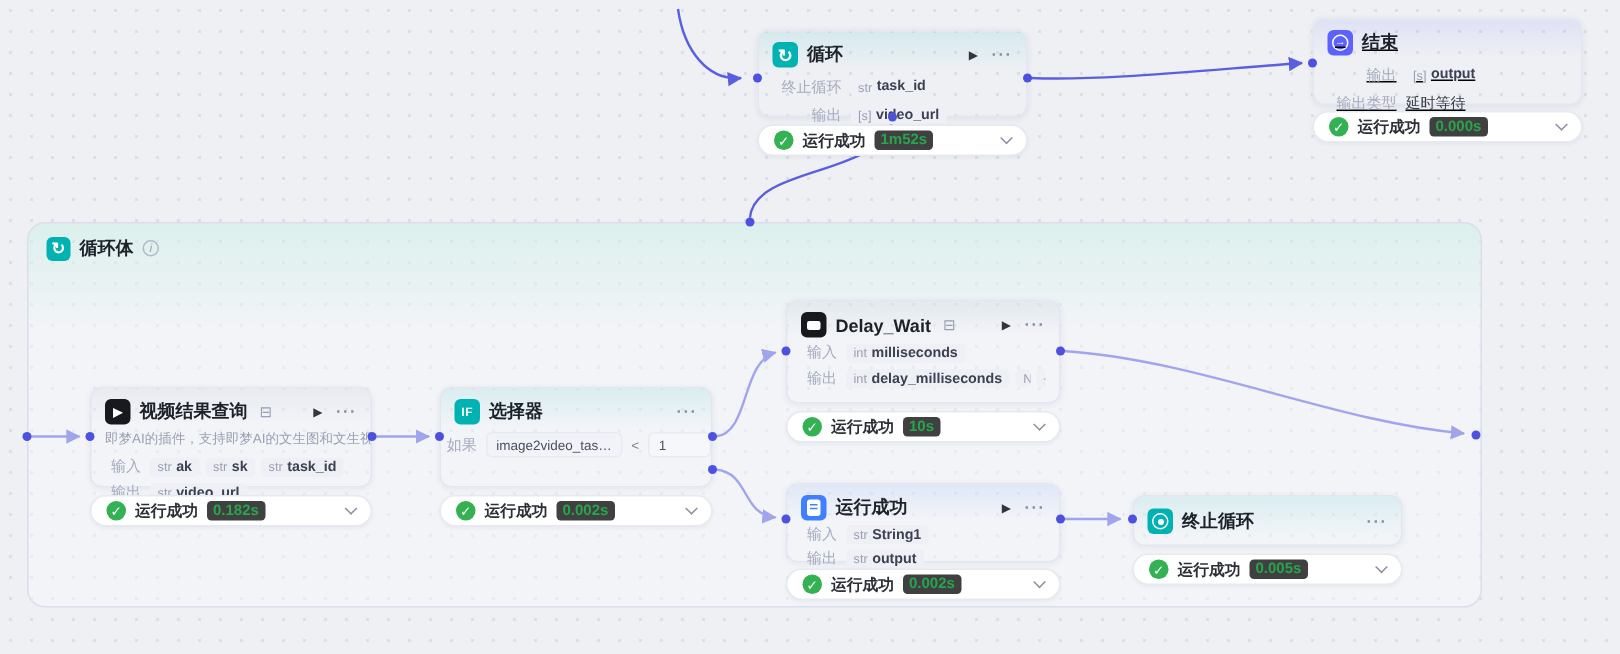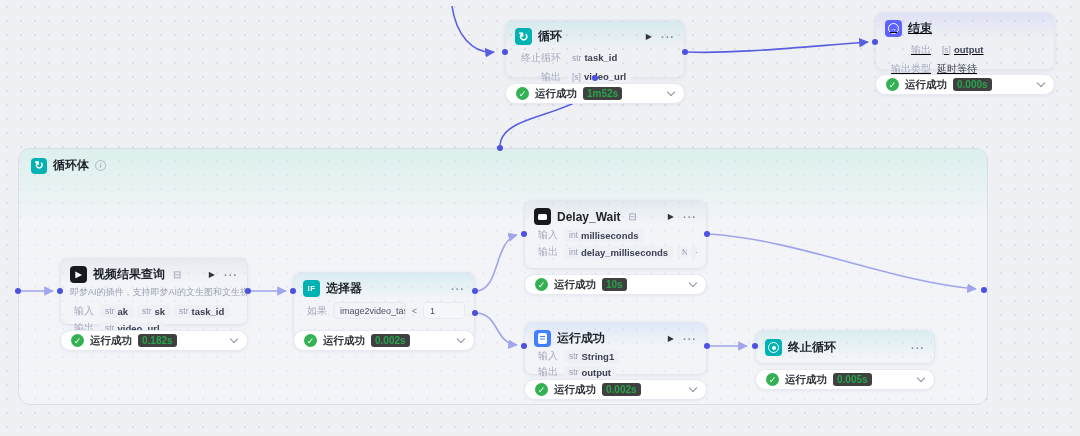"IF" div.node { top: 272px -> 258px }
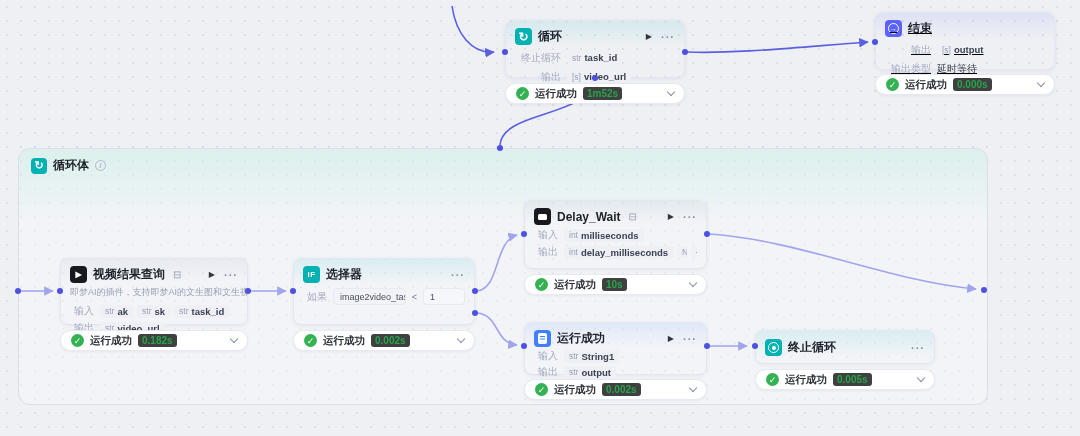"如果" div.rows { align-items: none -> center }
